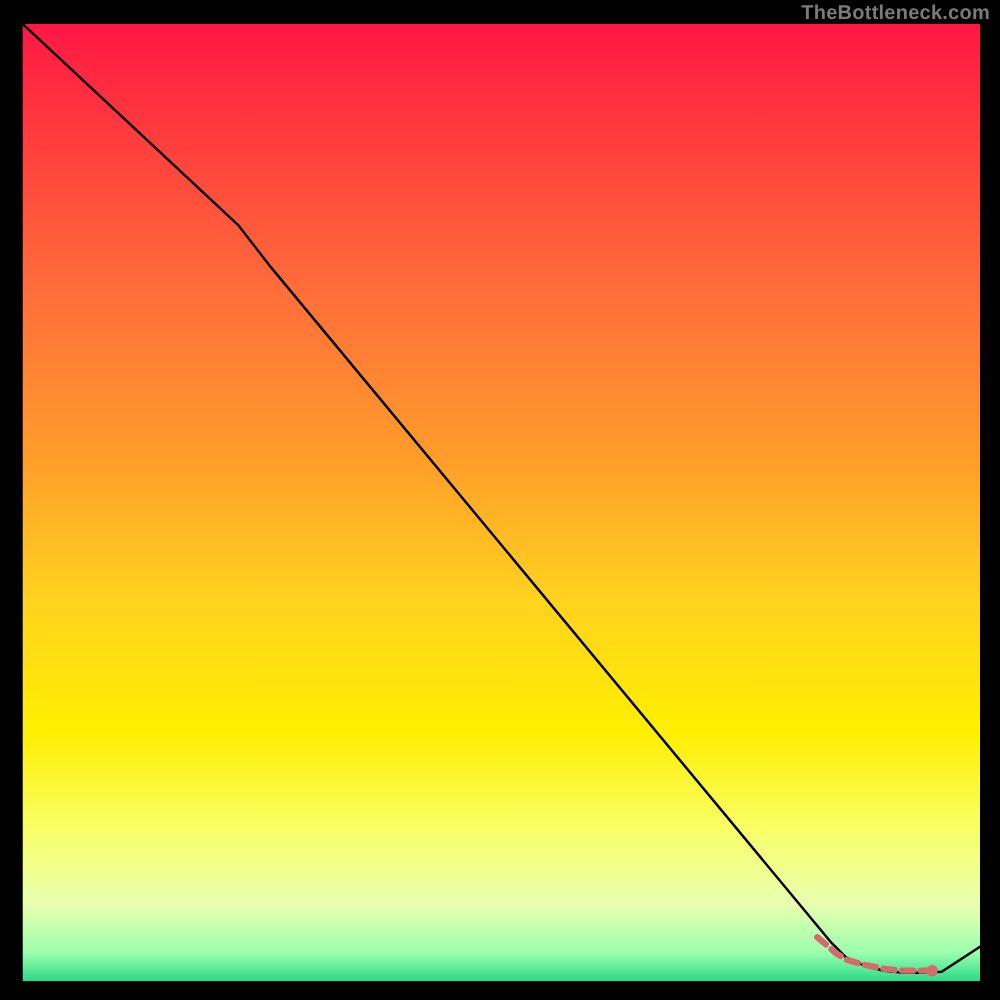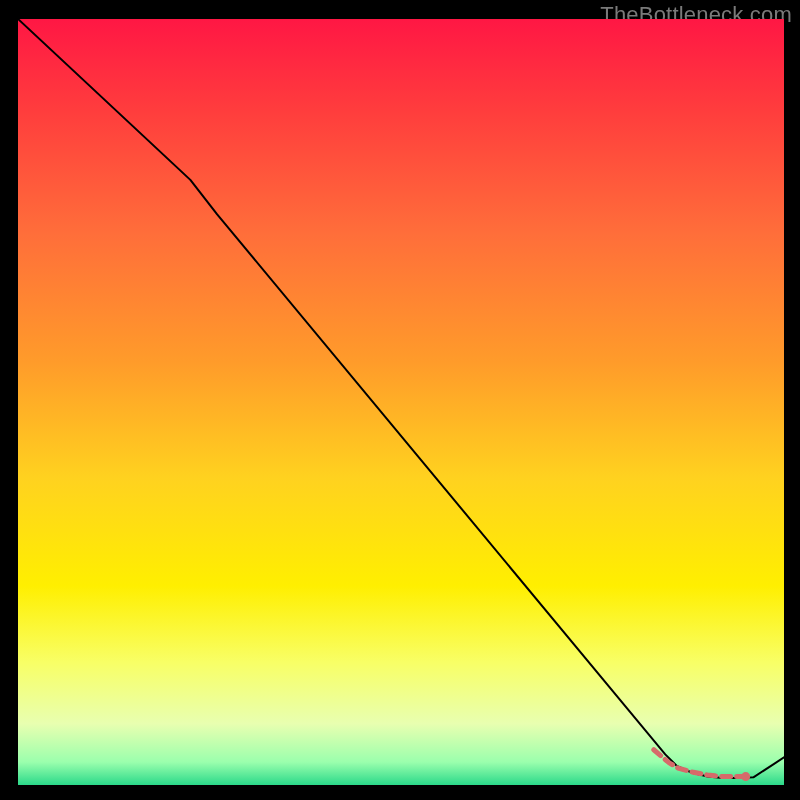"TheBottleneck.com" .watermark { font-size: 22px -> 16px; font-weight: none -> bold }
